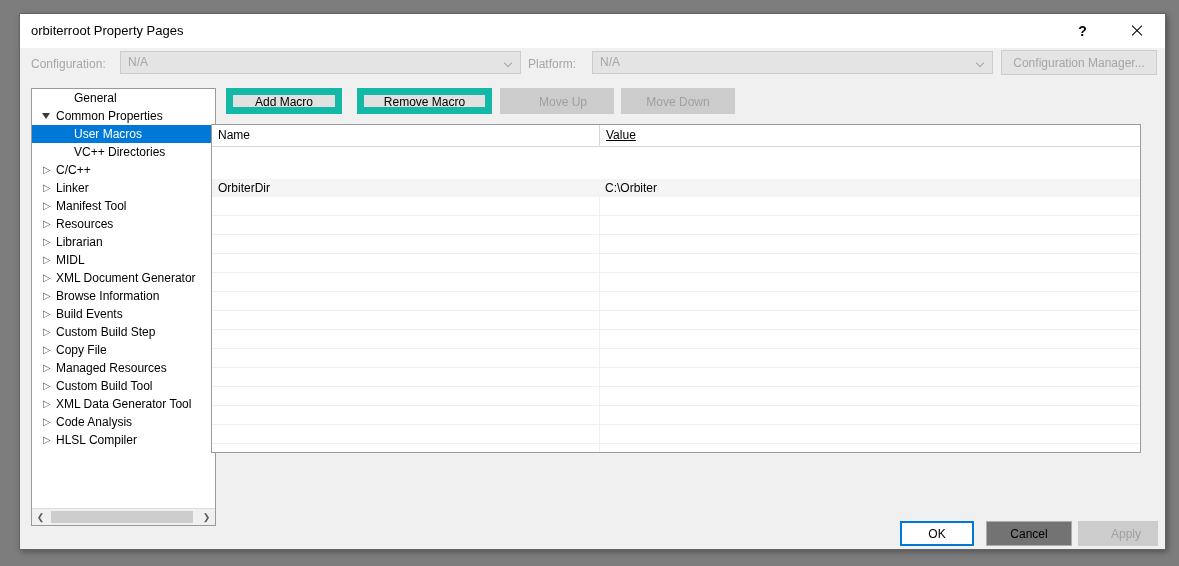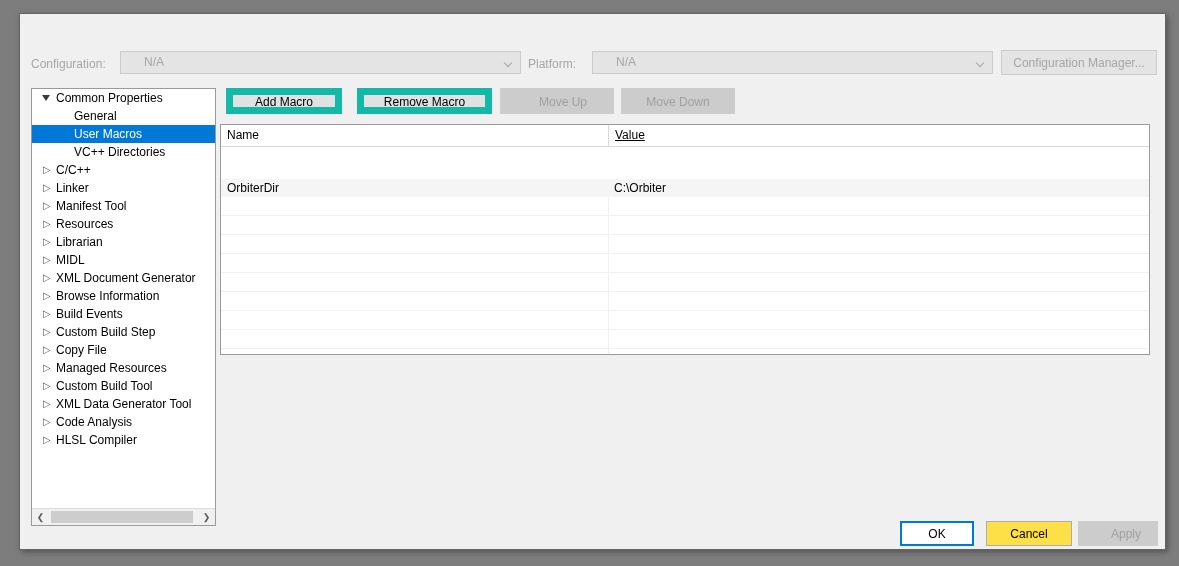"orbiterroot Property Pages" div.titlebar { html: none -> <div> <div>orbiterroot Property Pages</div> <button> <span>?</span> </button> <button> <span></span> </button> </div> }
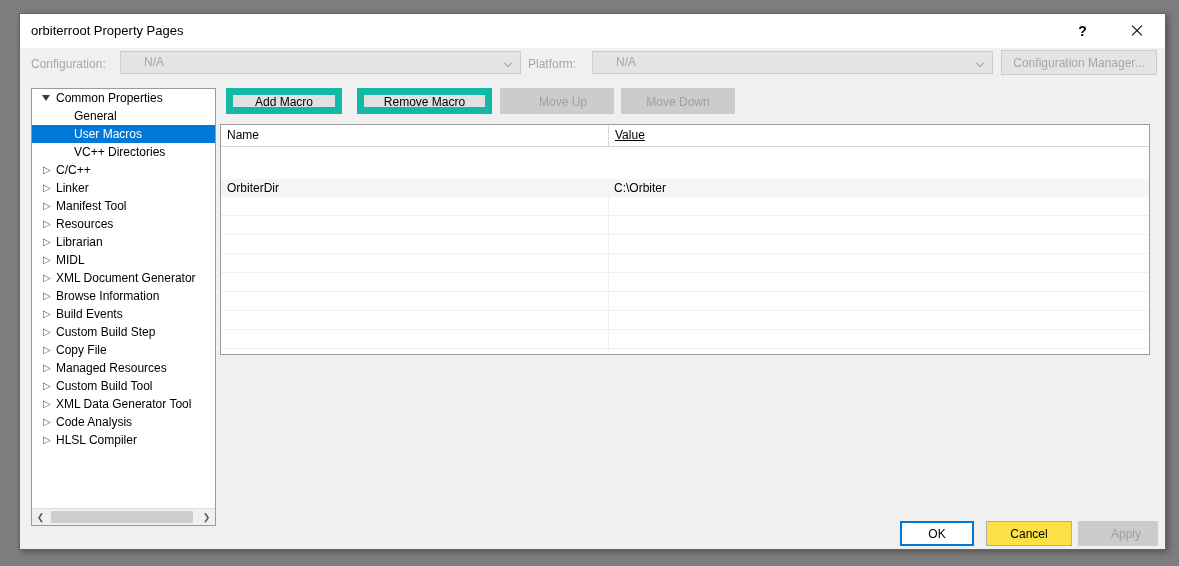"N/A" .combo { padding-left: 23px -> 7px }
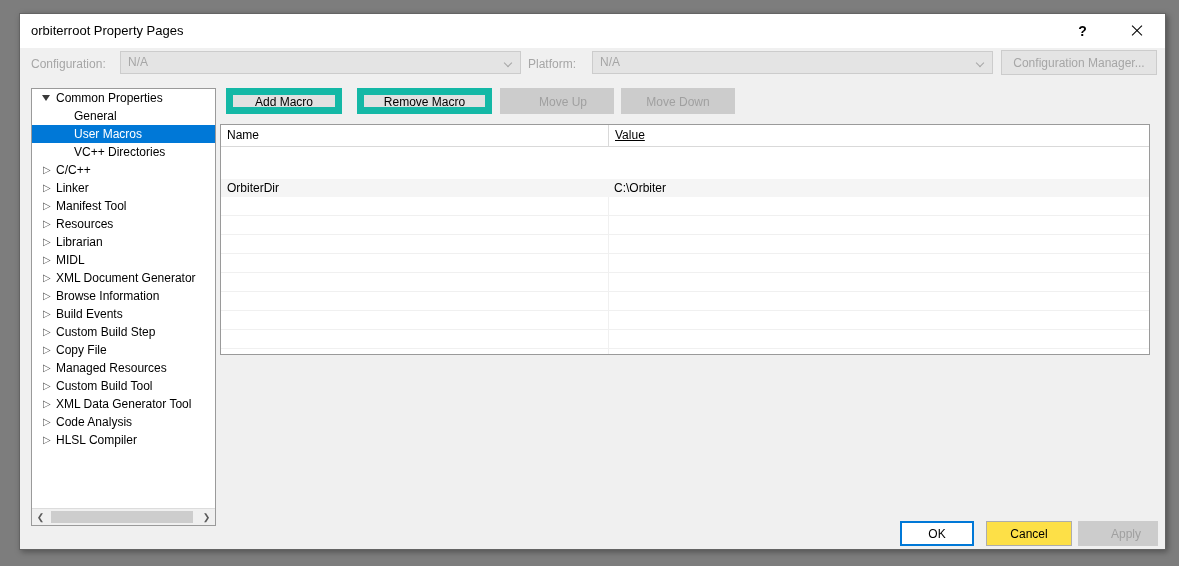"Common Properties" div.tree-item { order: before "General" -> after "General" }
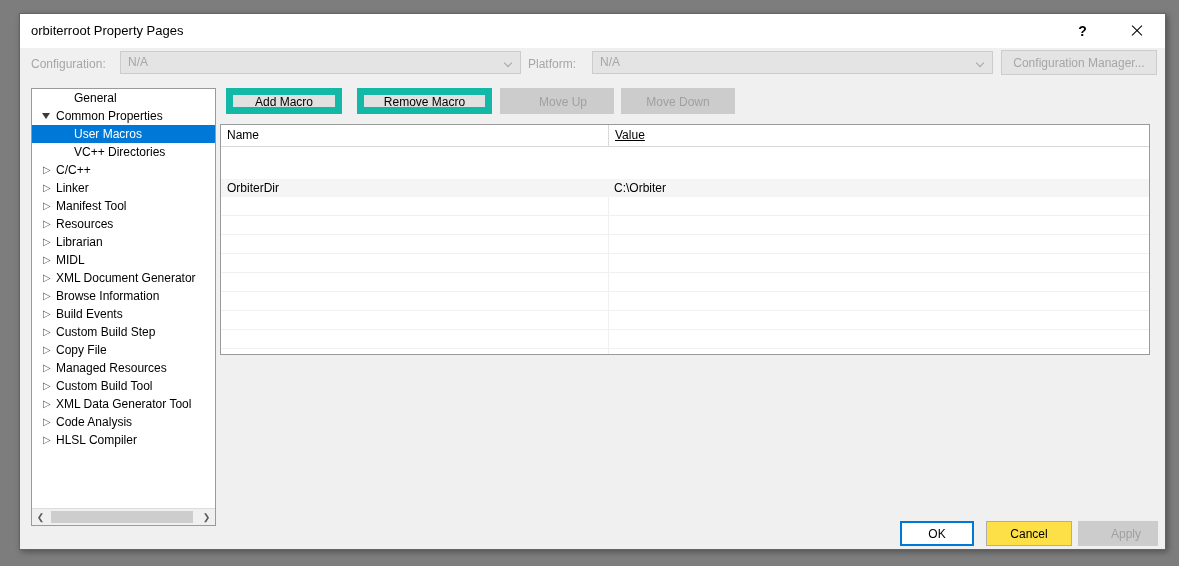"Name" .listview { height: 231px -> 329px; left: 200px -> 191px }
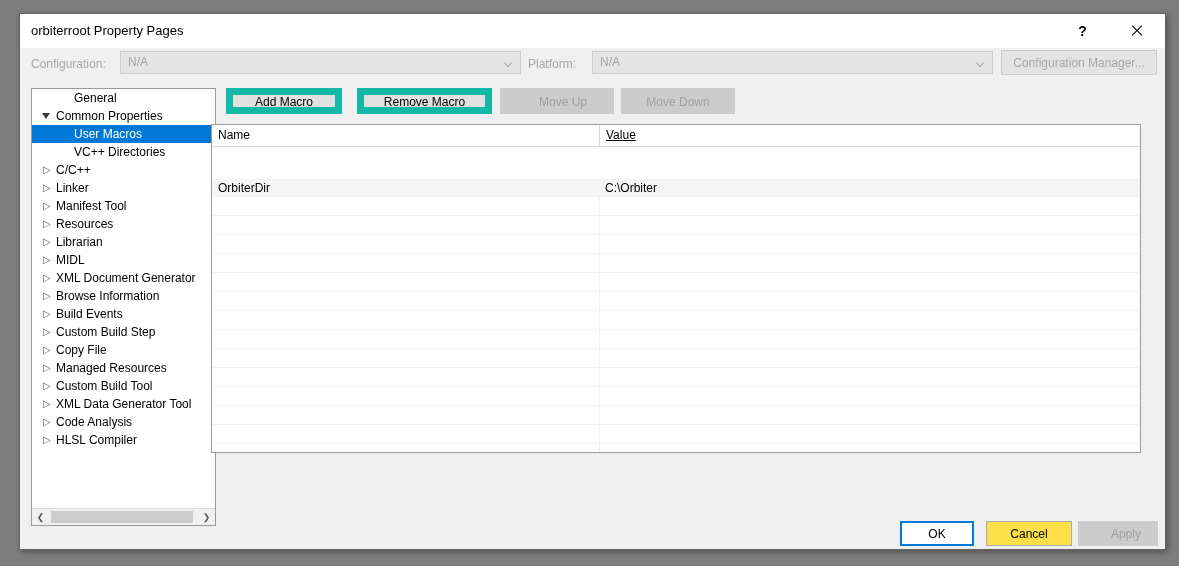"Cancel" .btn-cancel { background: #fde047 -> #737373 }
